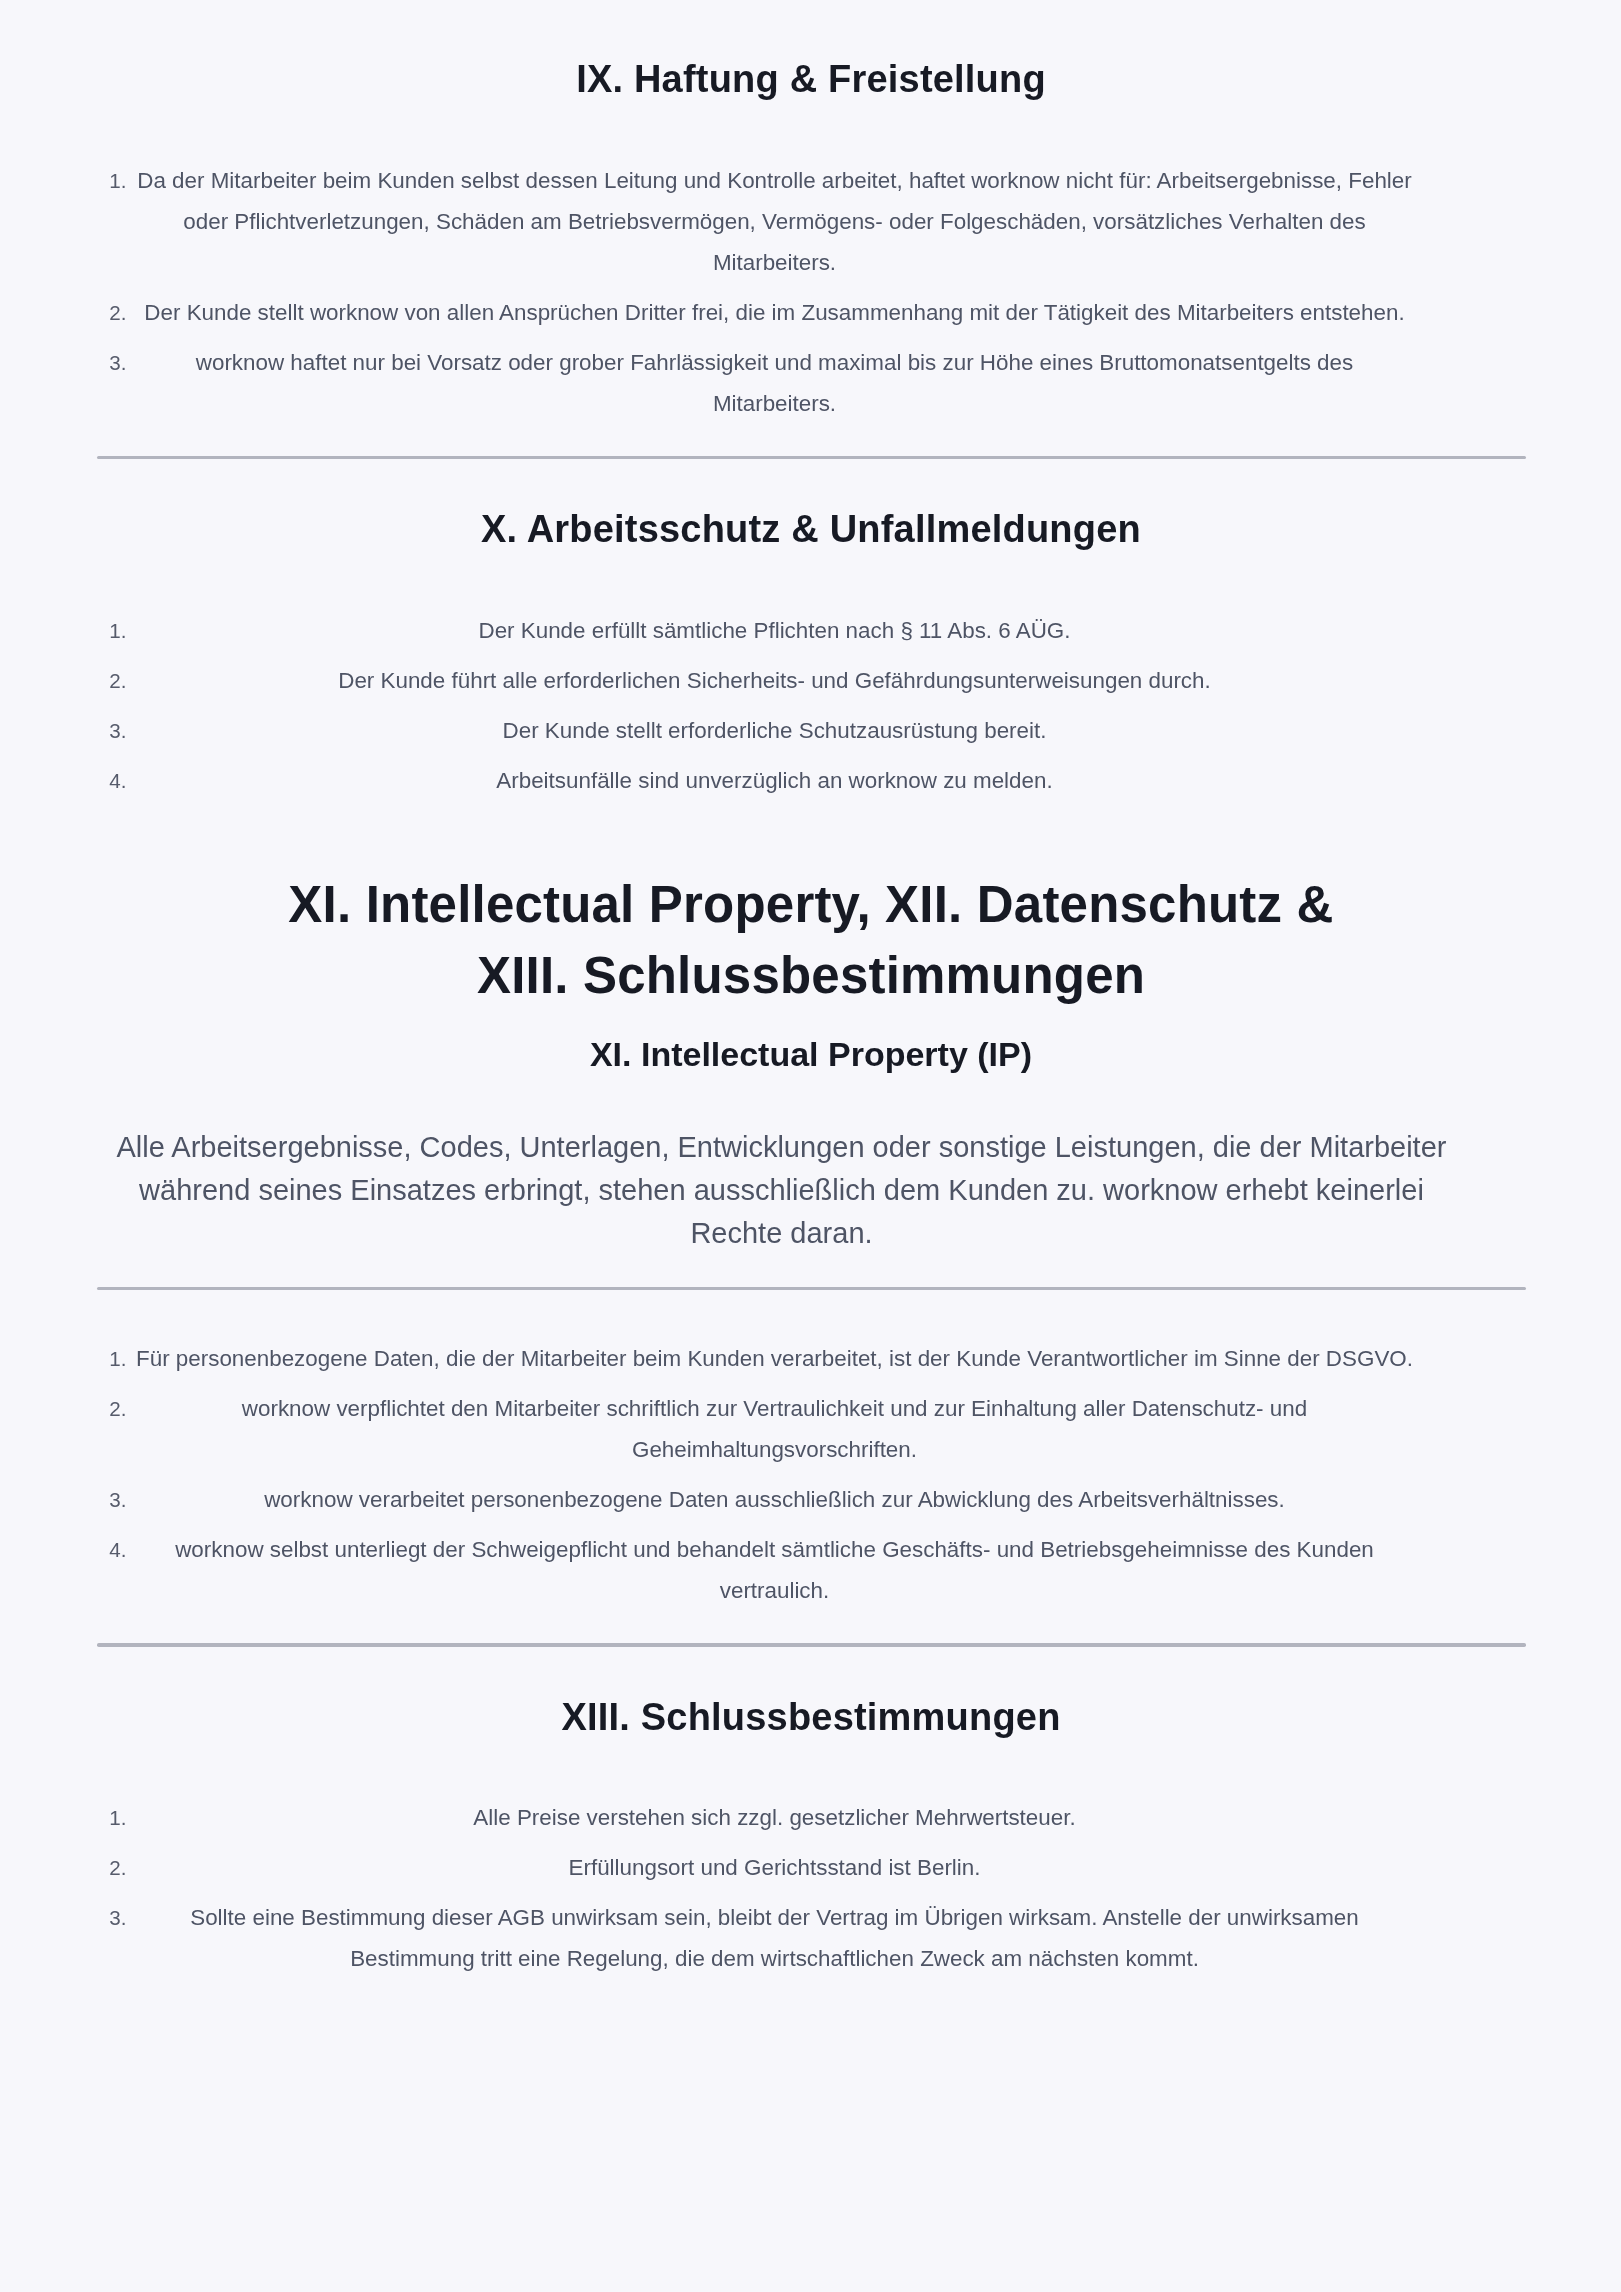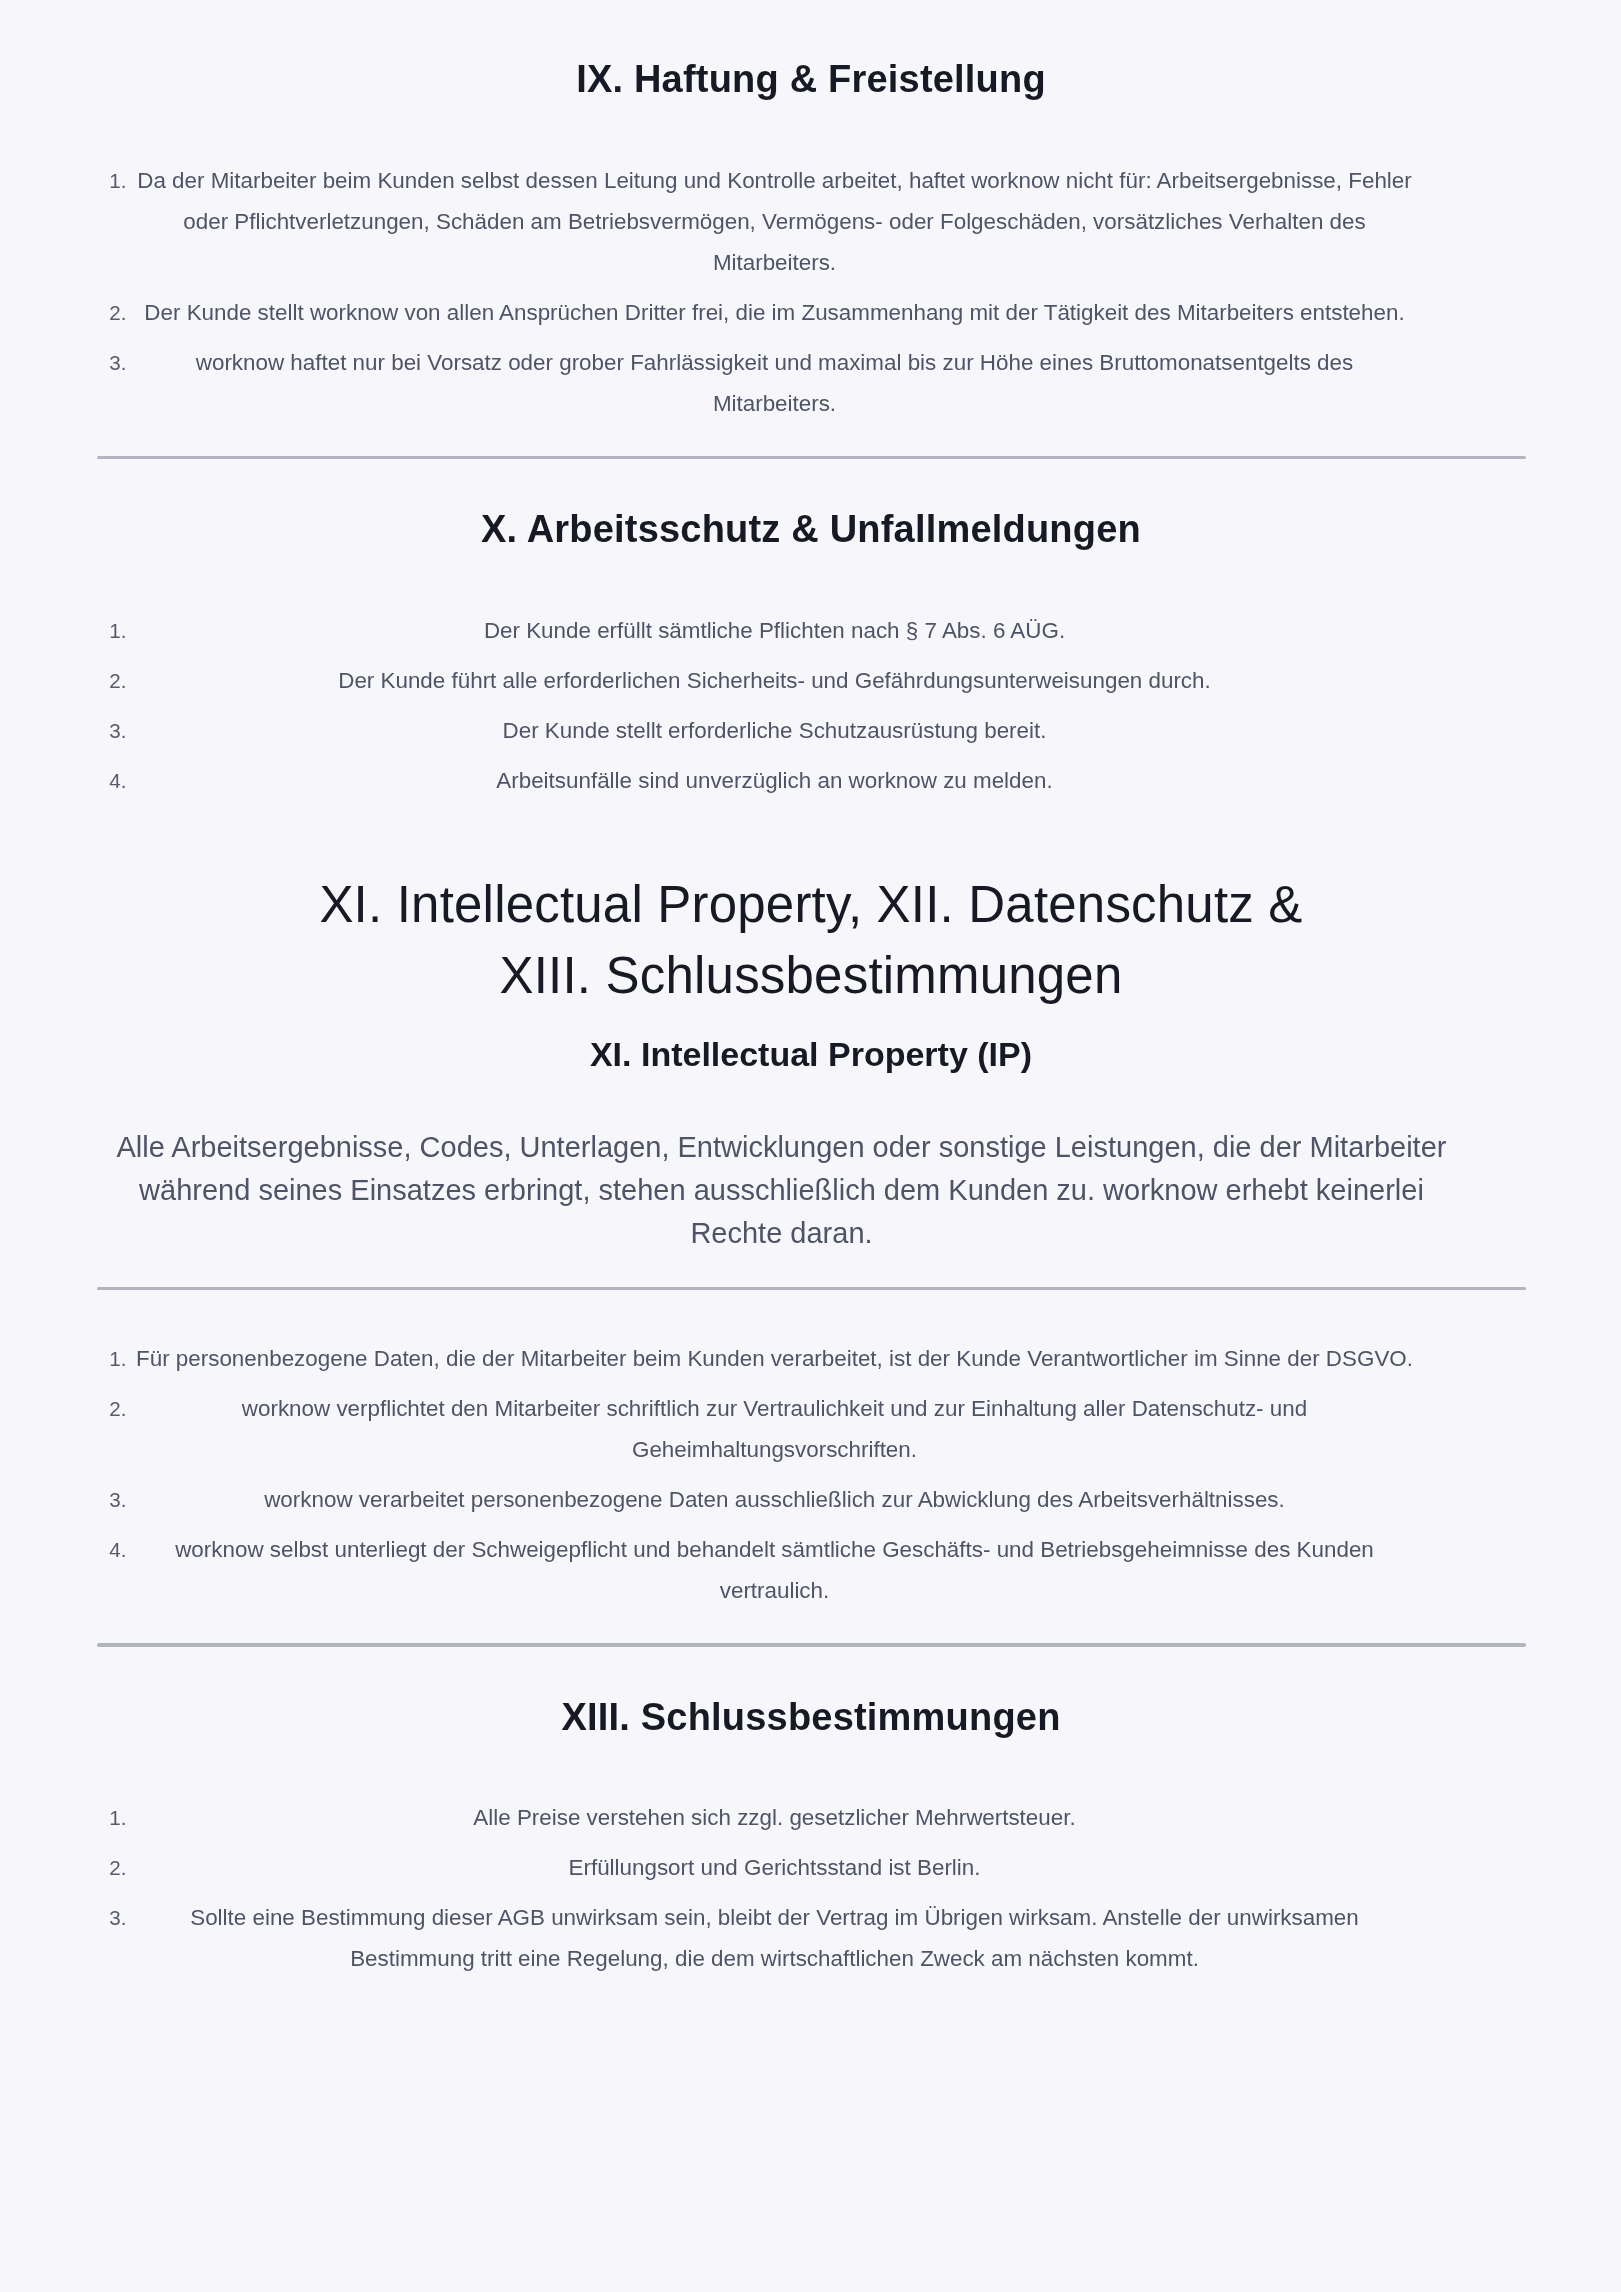"Der Kunde erfüllt sämtliche Pflichten" span { text: 7 -> 11 }
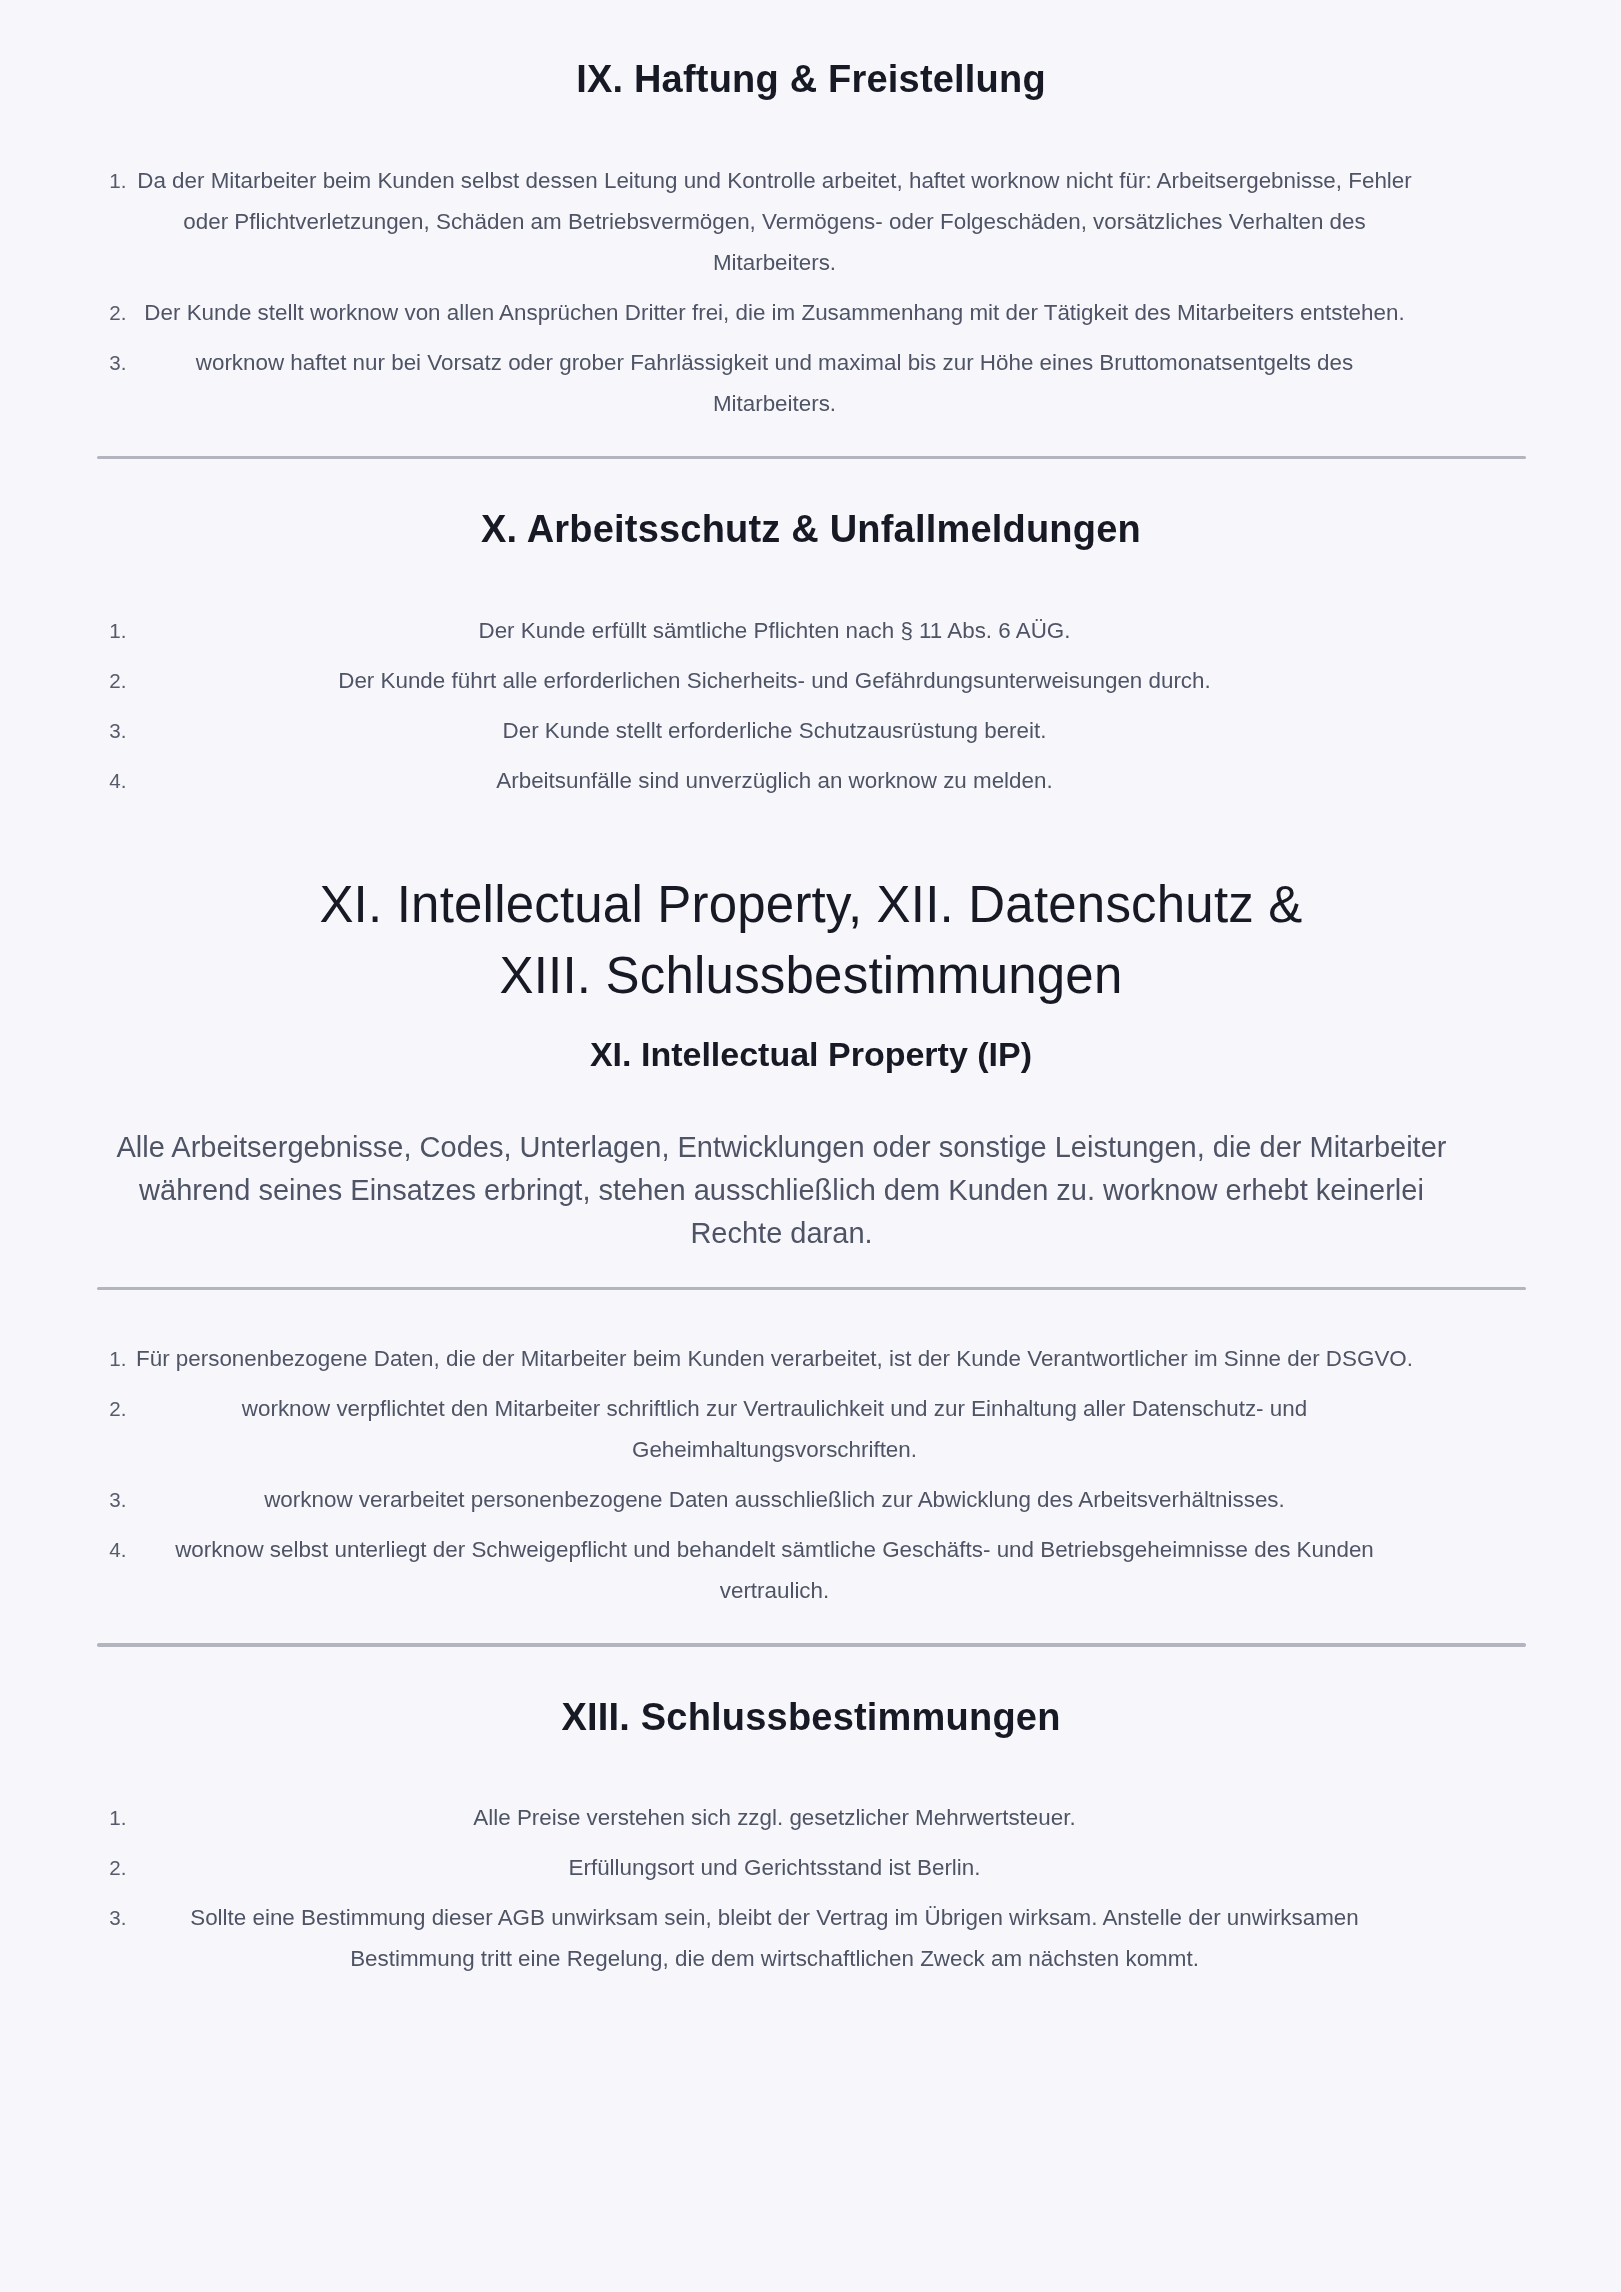"XI. Intellectual Property, XII." h1.mega { font-weight: 400 -> 700 }
